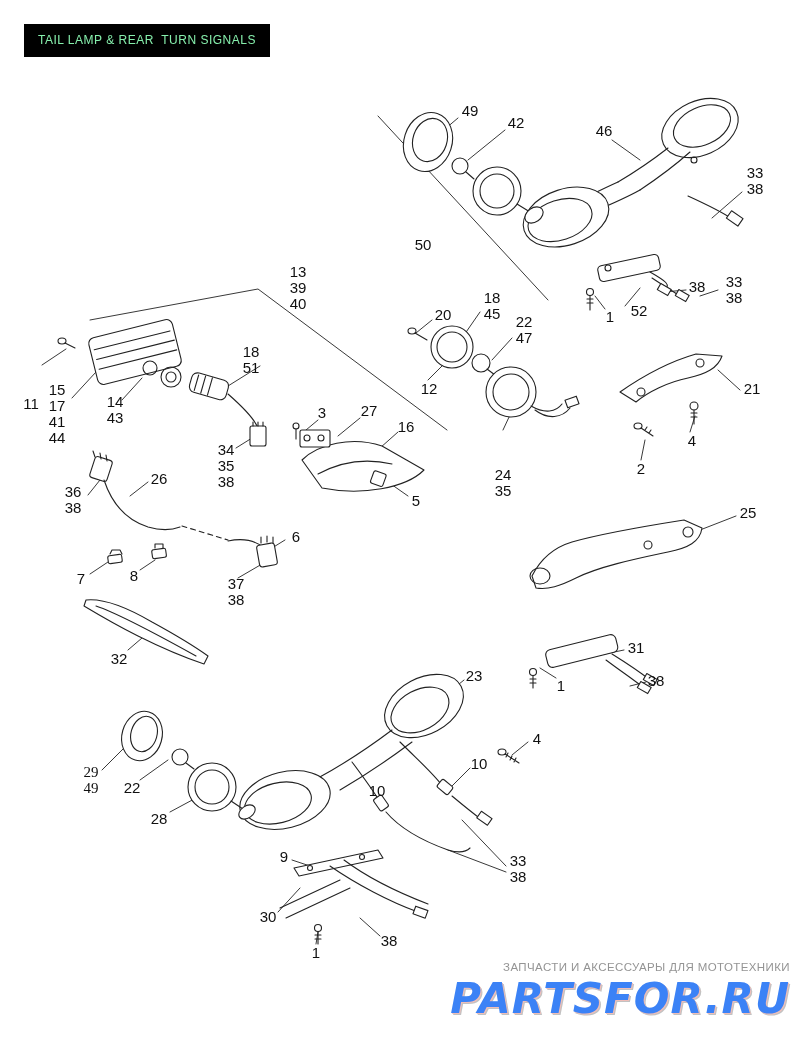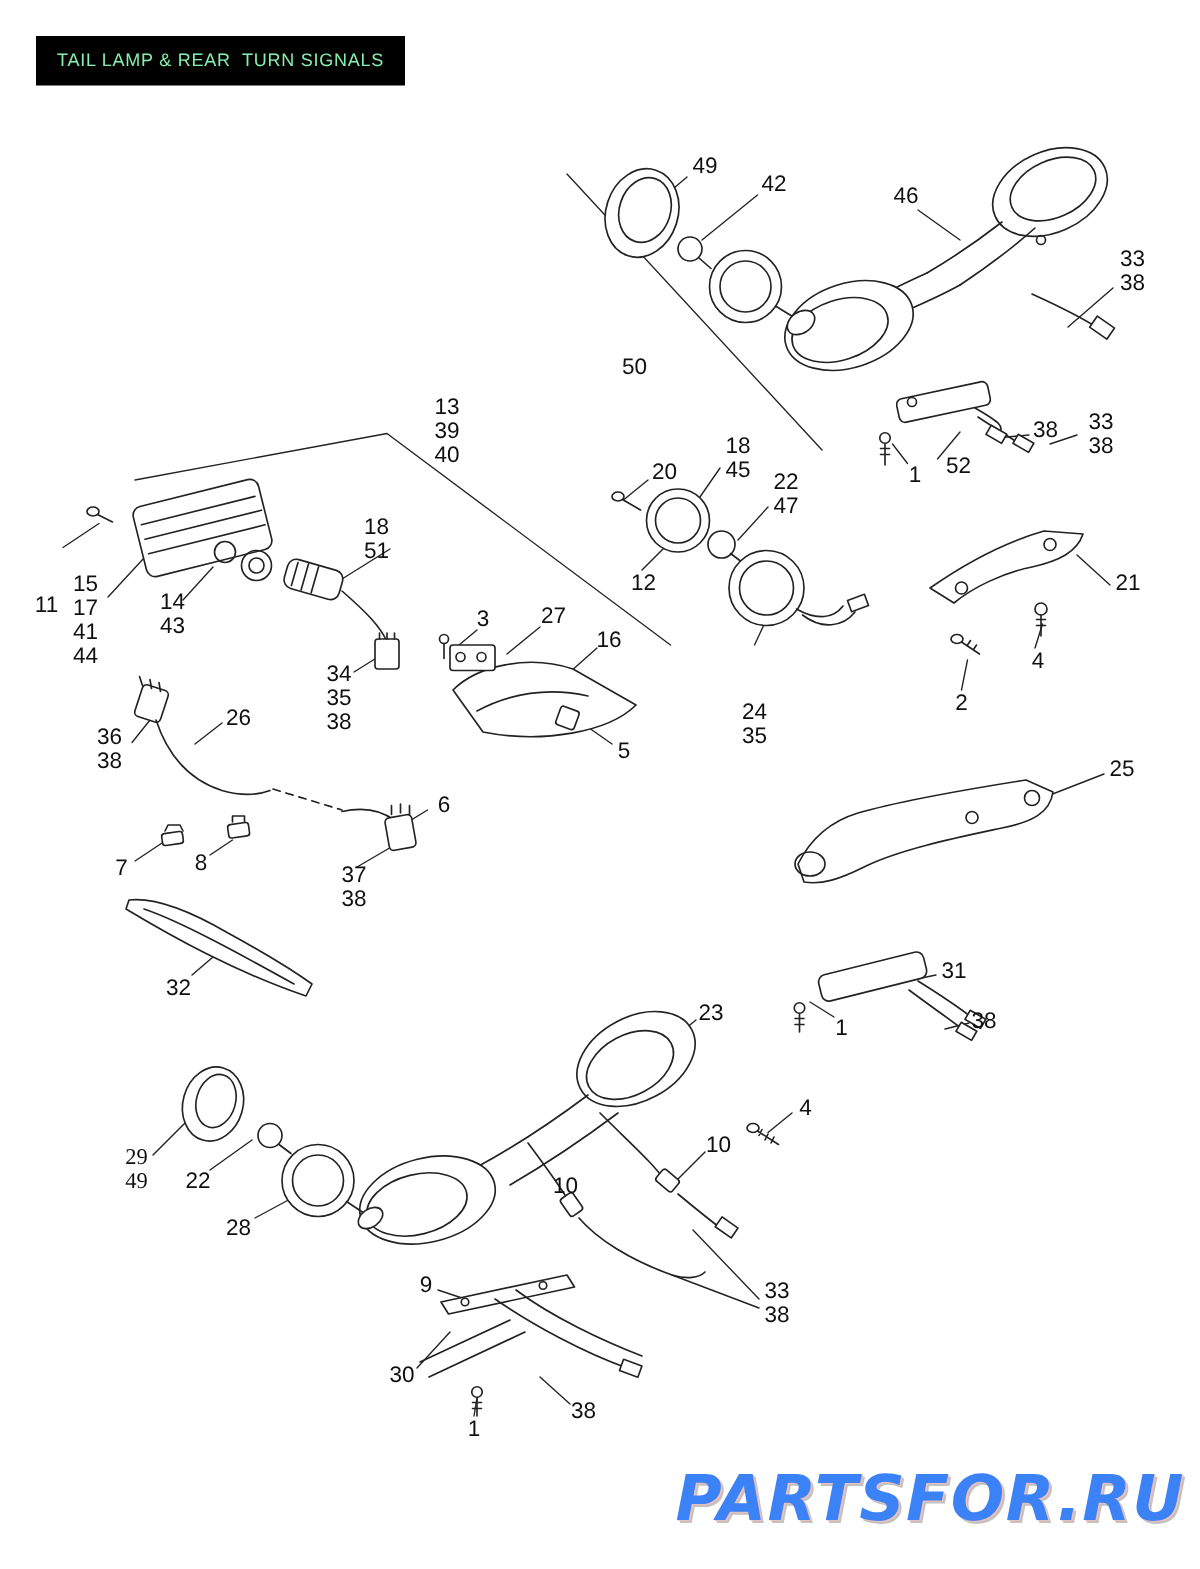"ЗАПЧАСТИ И АКСЕССУАРЫ ДЛЯ МОТОТЕХНИКИ" div.wm-tagline { html: none -> <div>ЗАПЧАСТИ И АКСЕССУАРЫ ДЛЯ МОТОТЕХНИКИ</div> }
